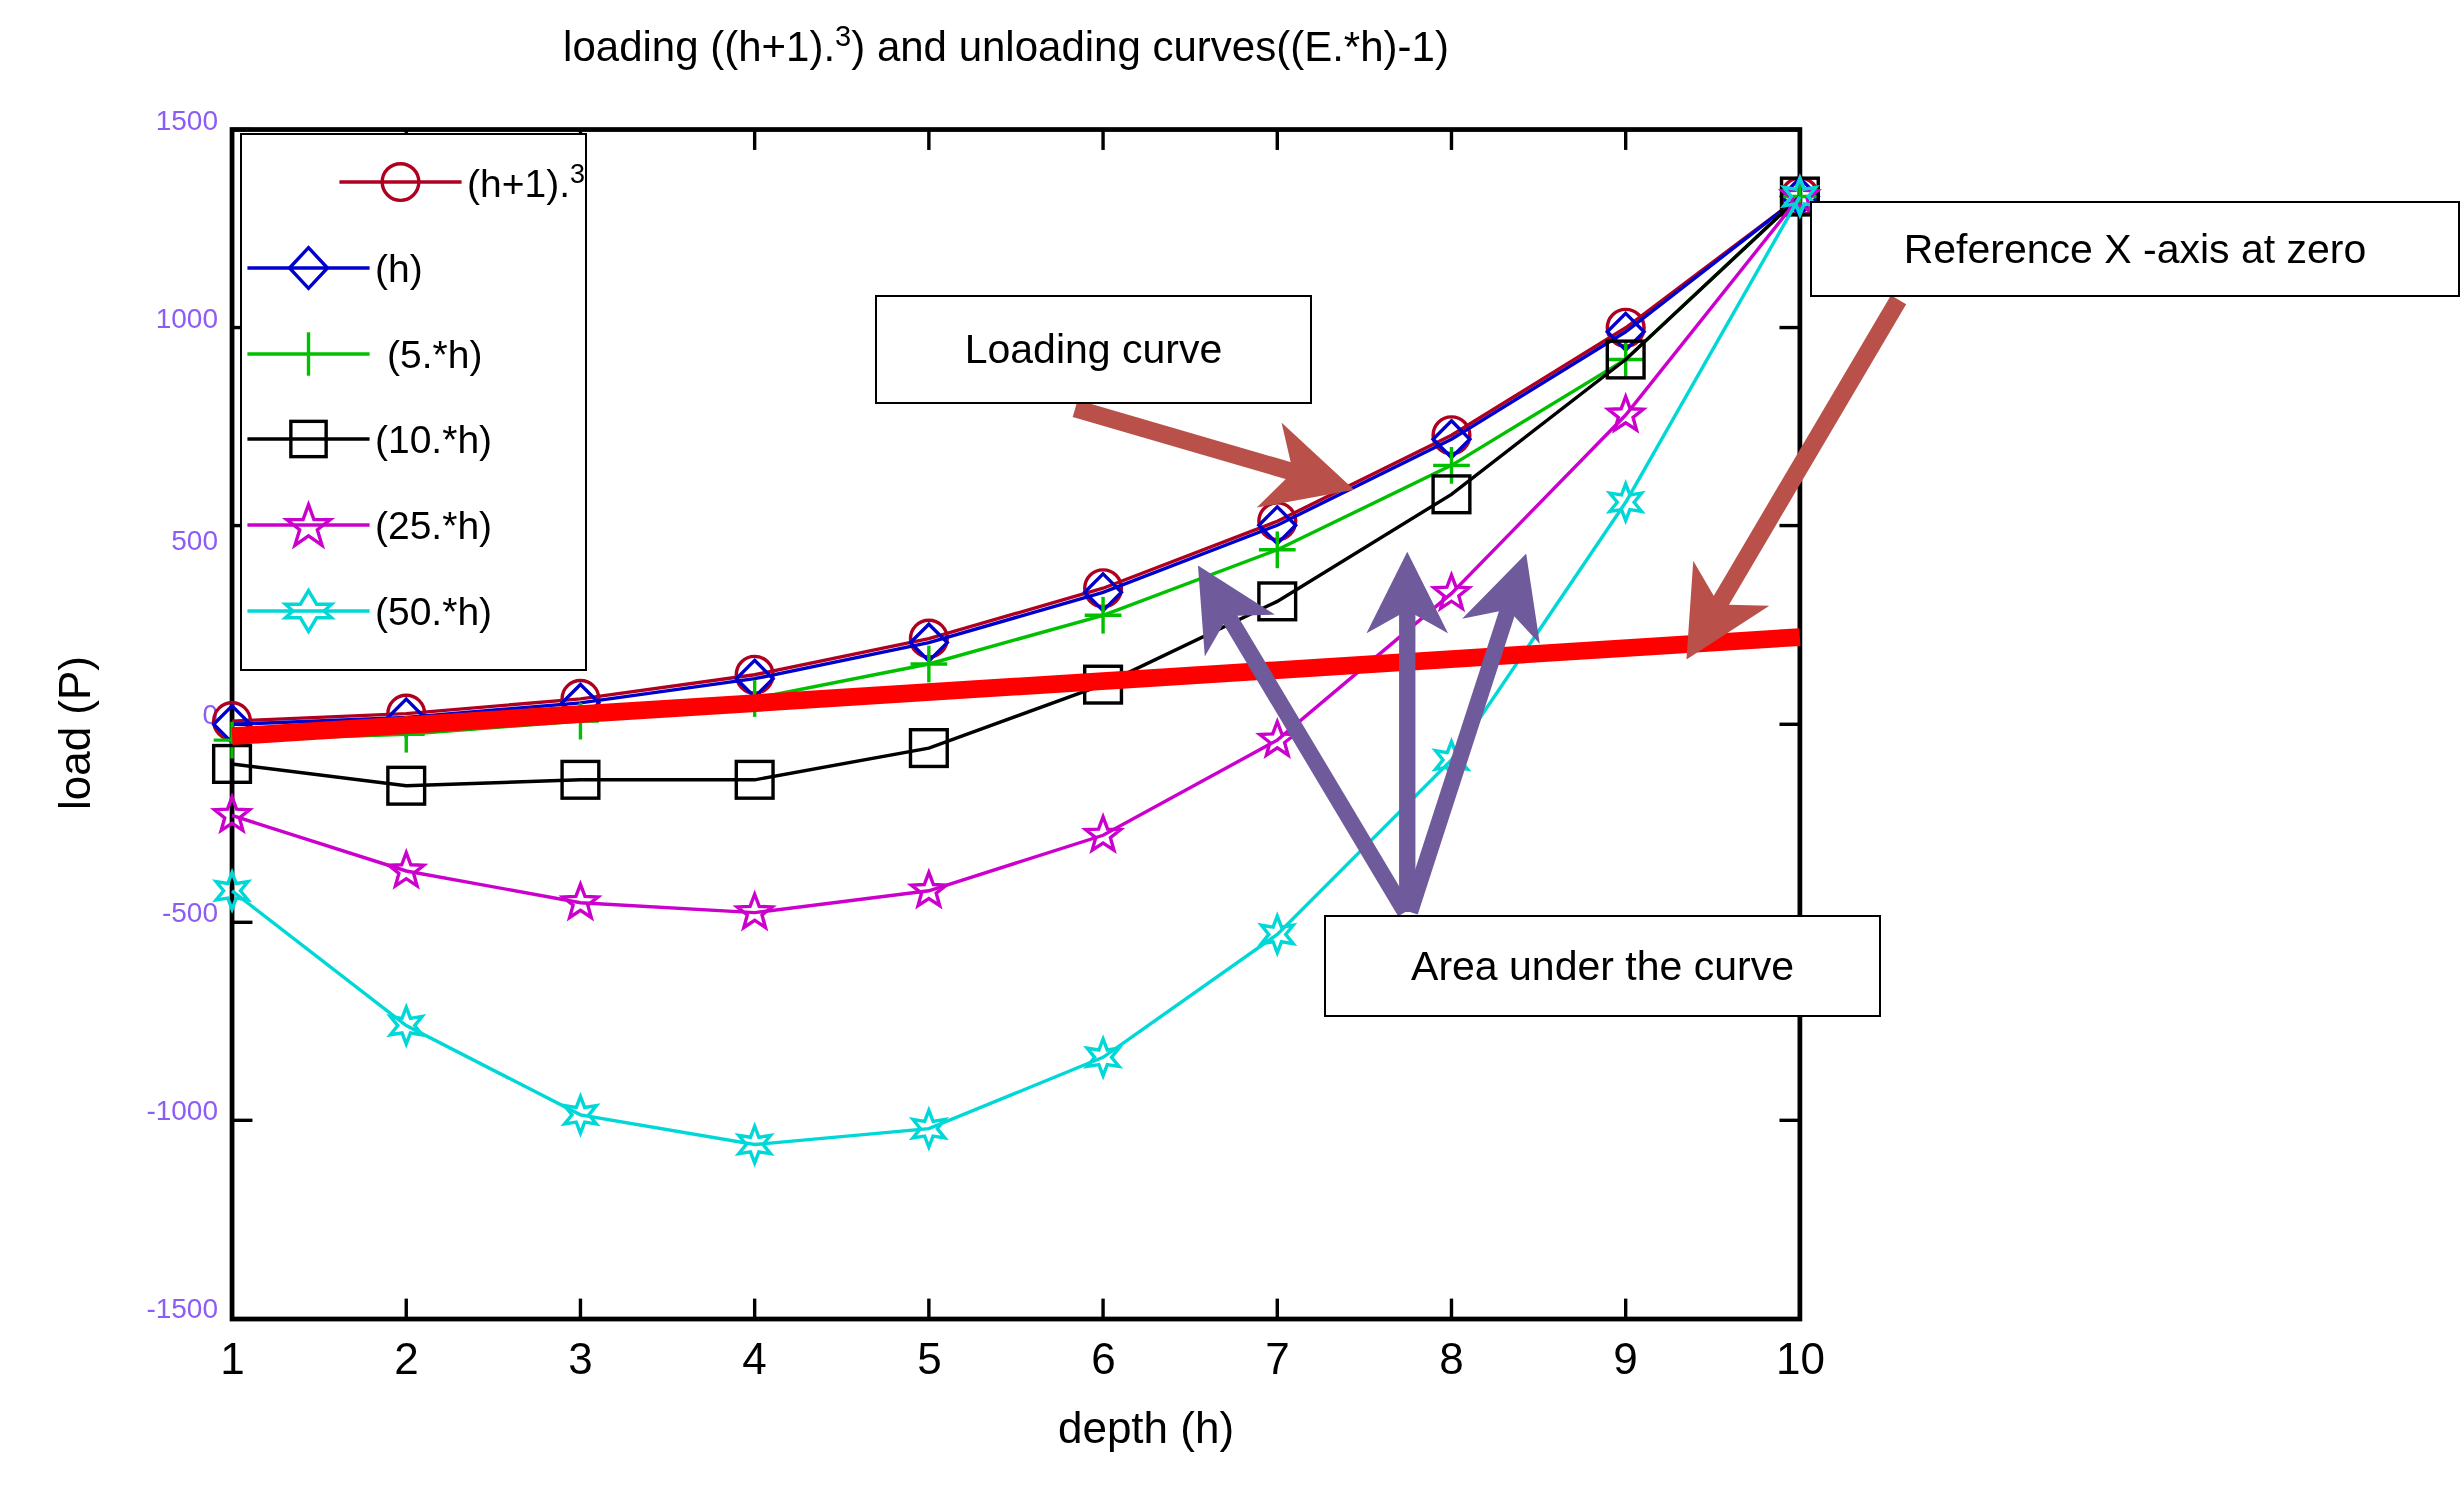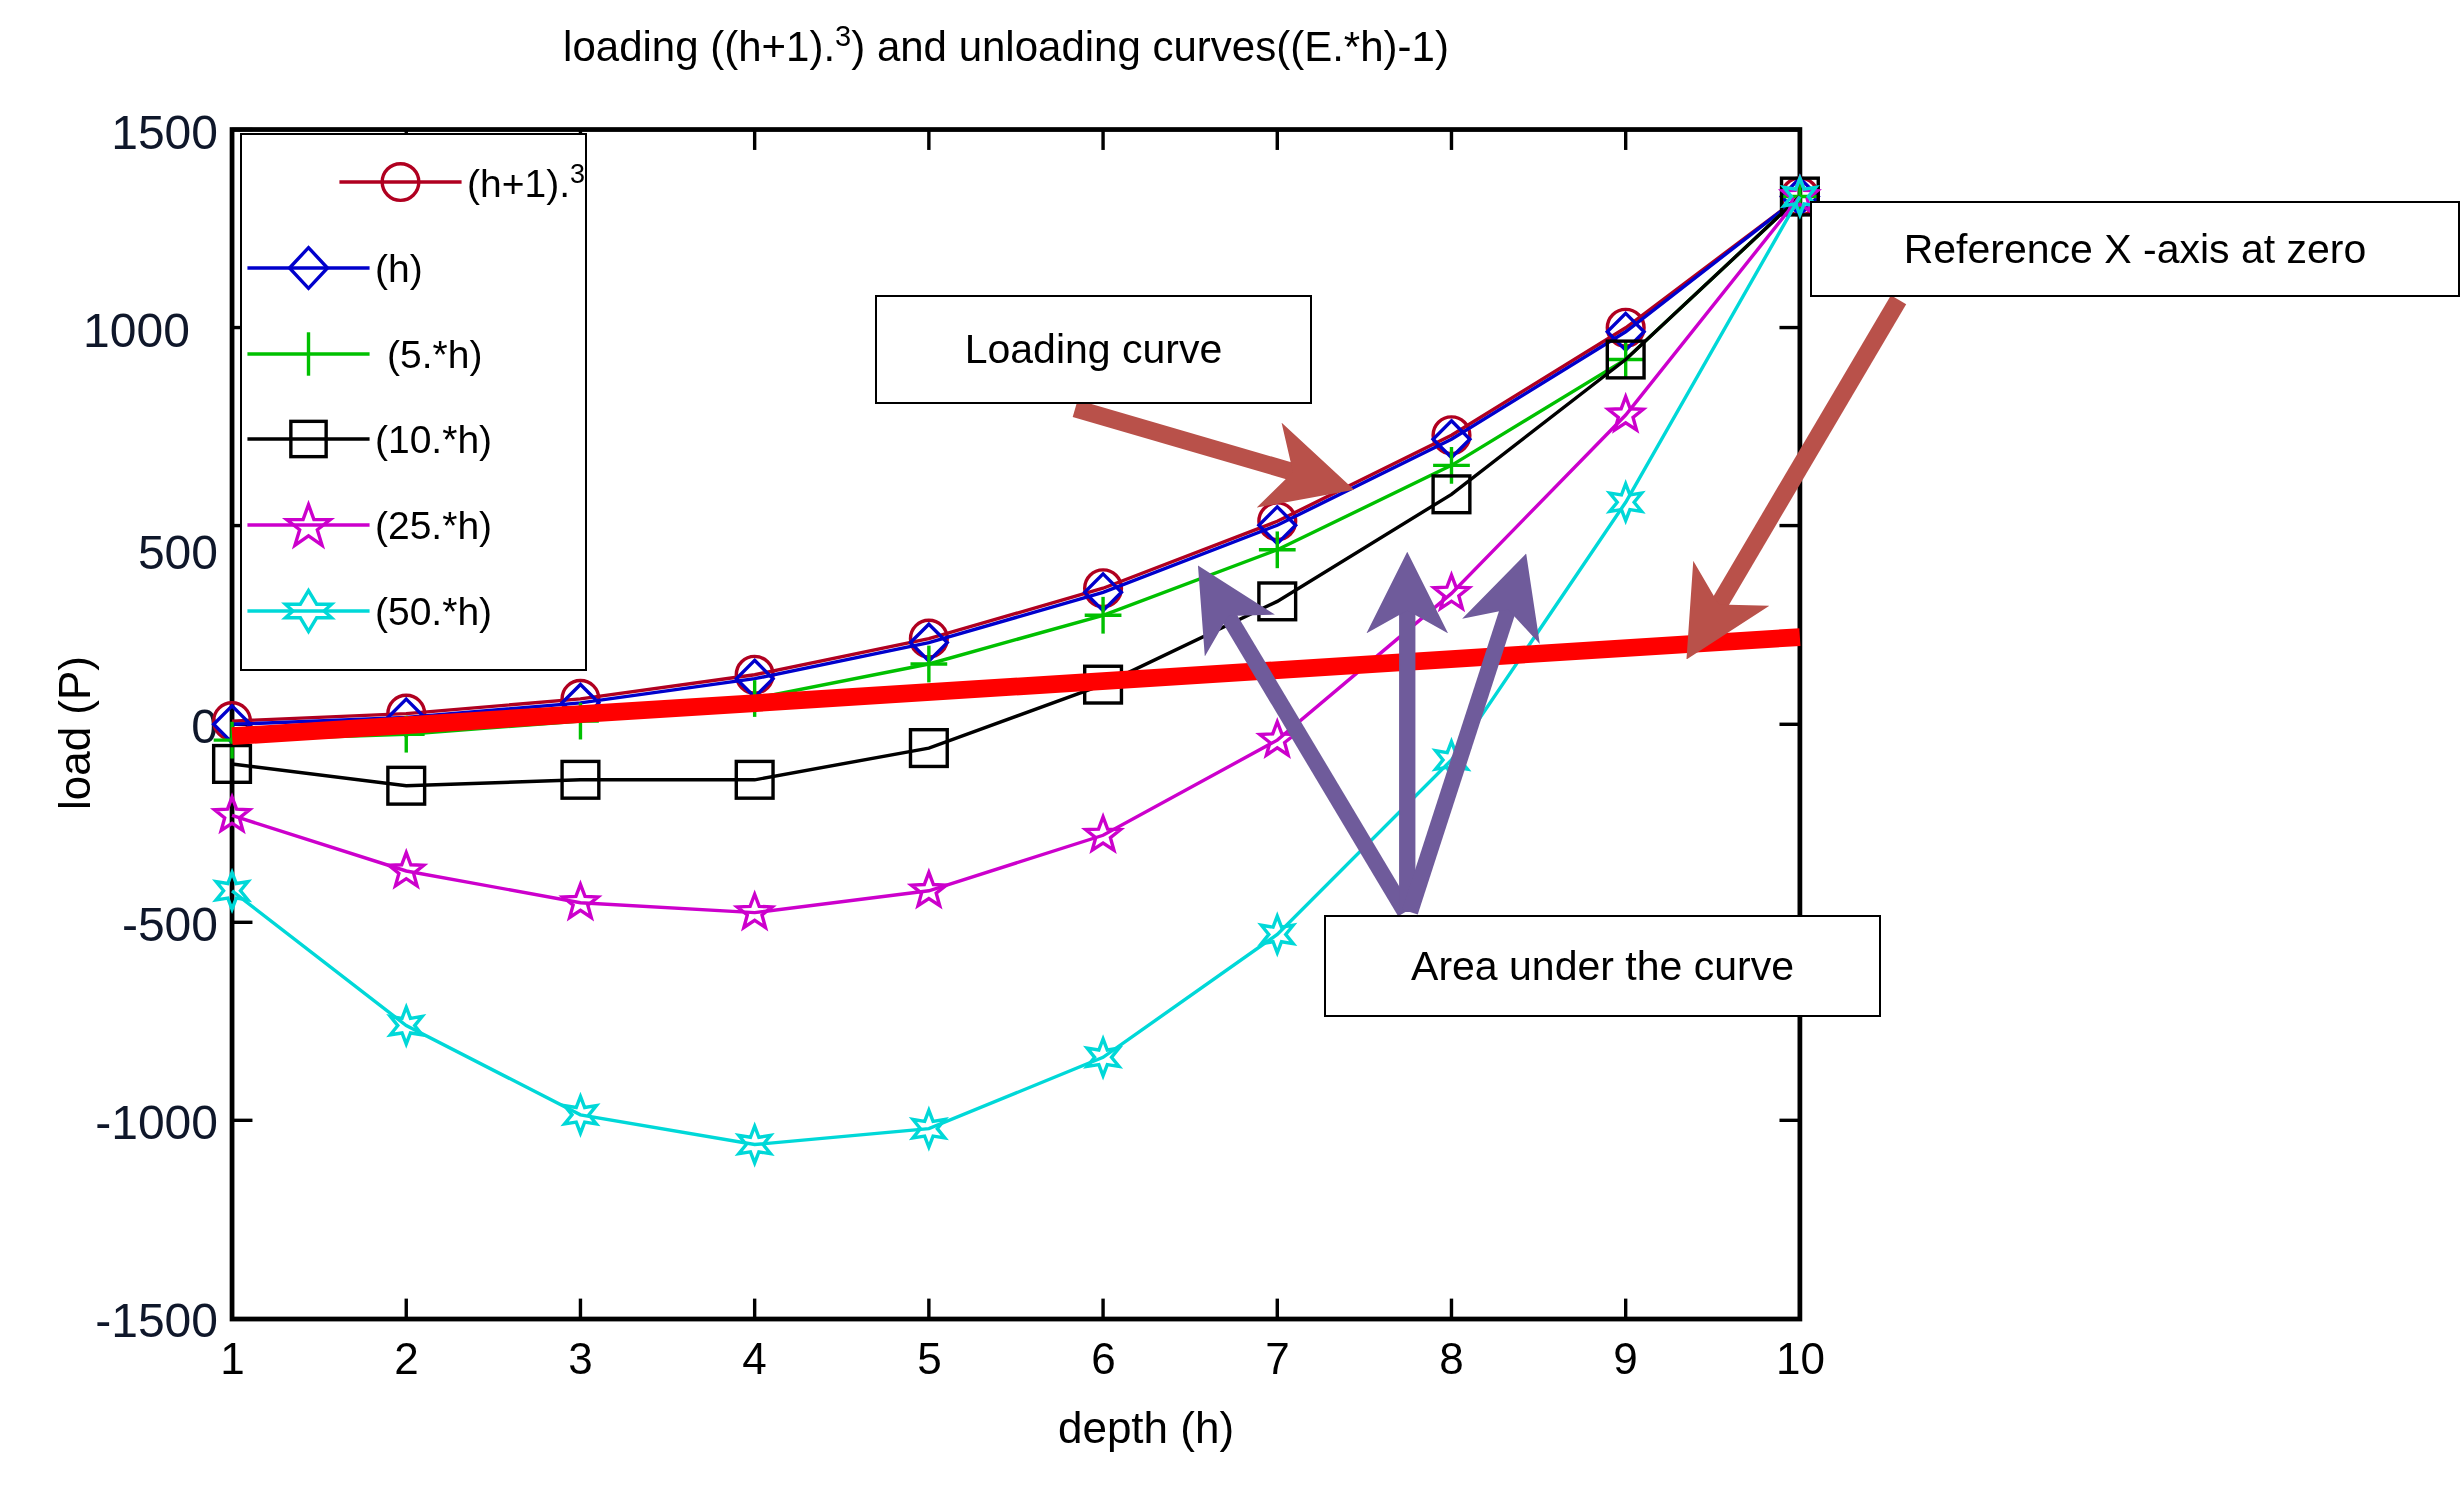"1500" .tick-y { color: #0f172a -> #8b5cf6; font-size: 48px -> 28px }
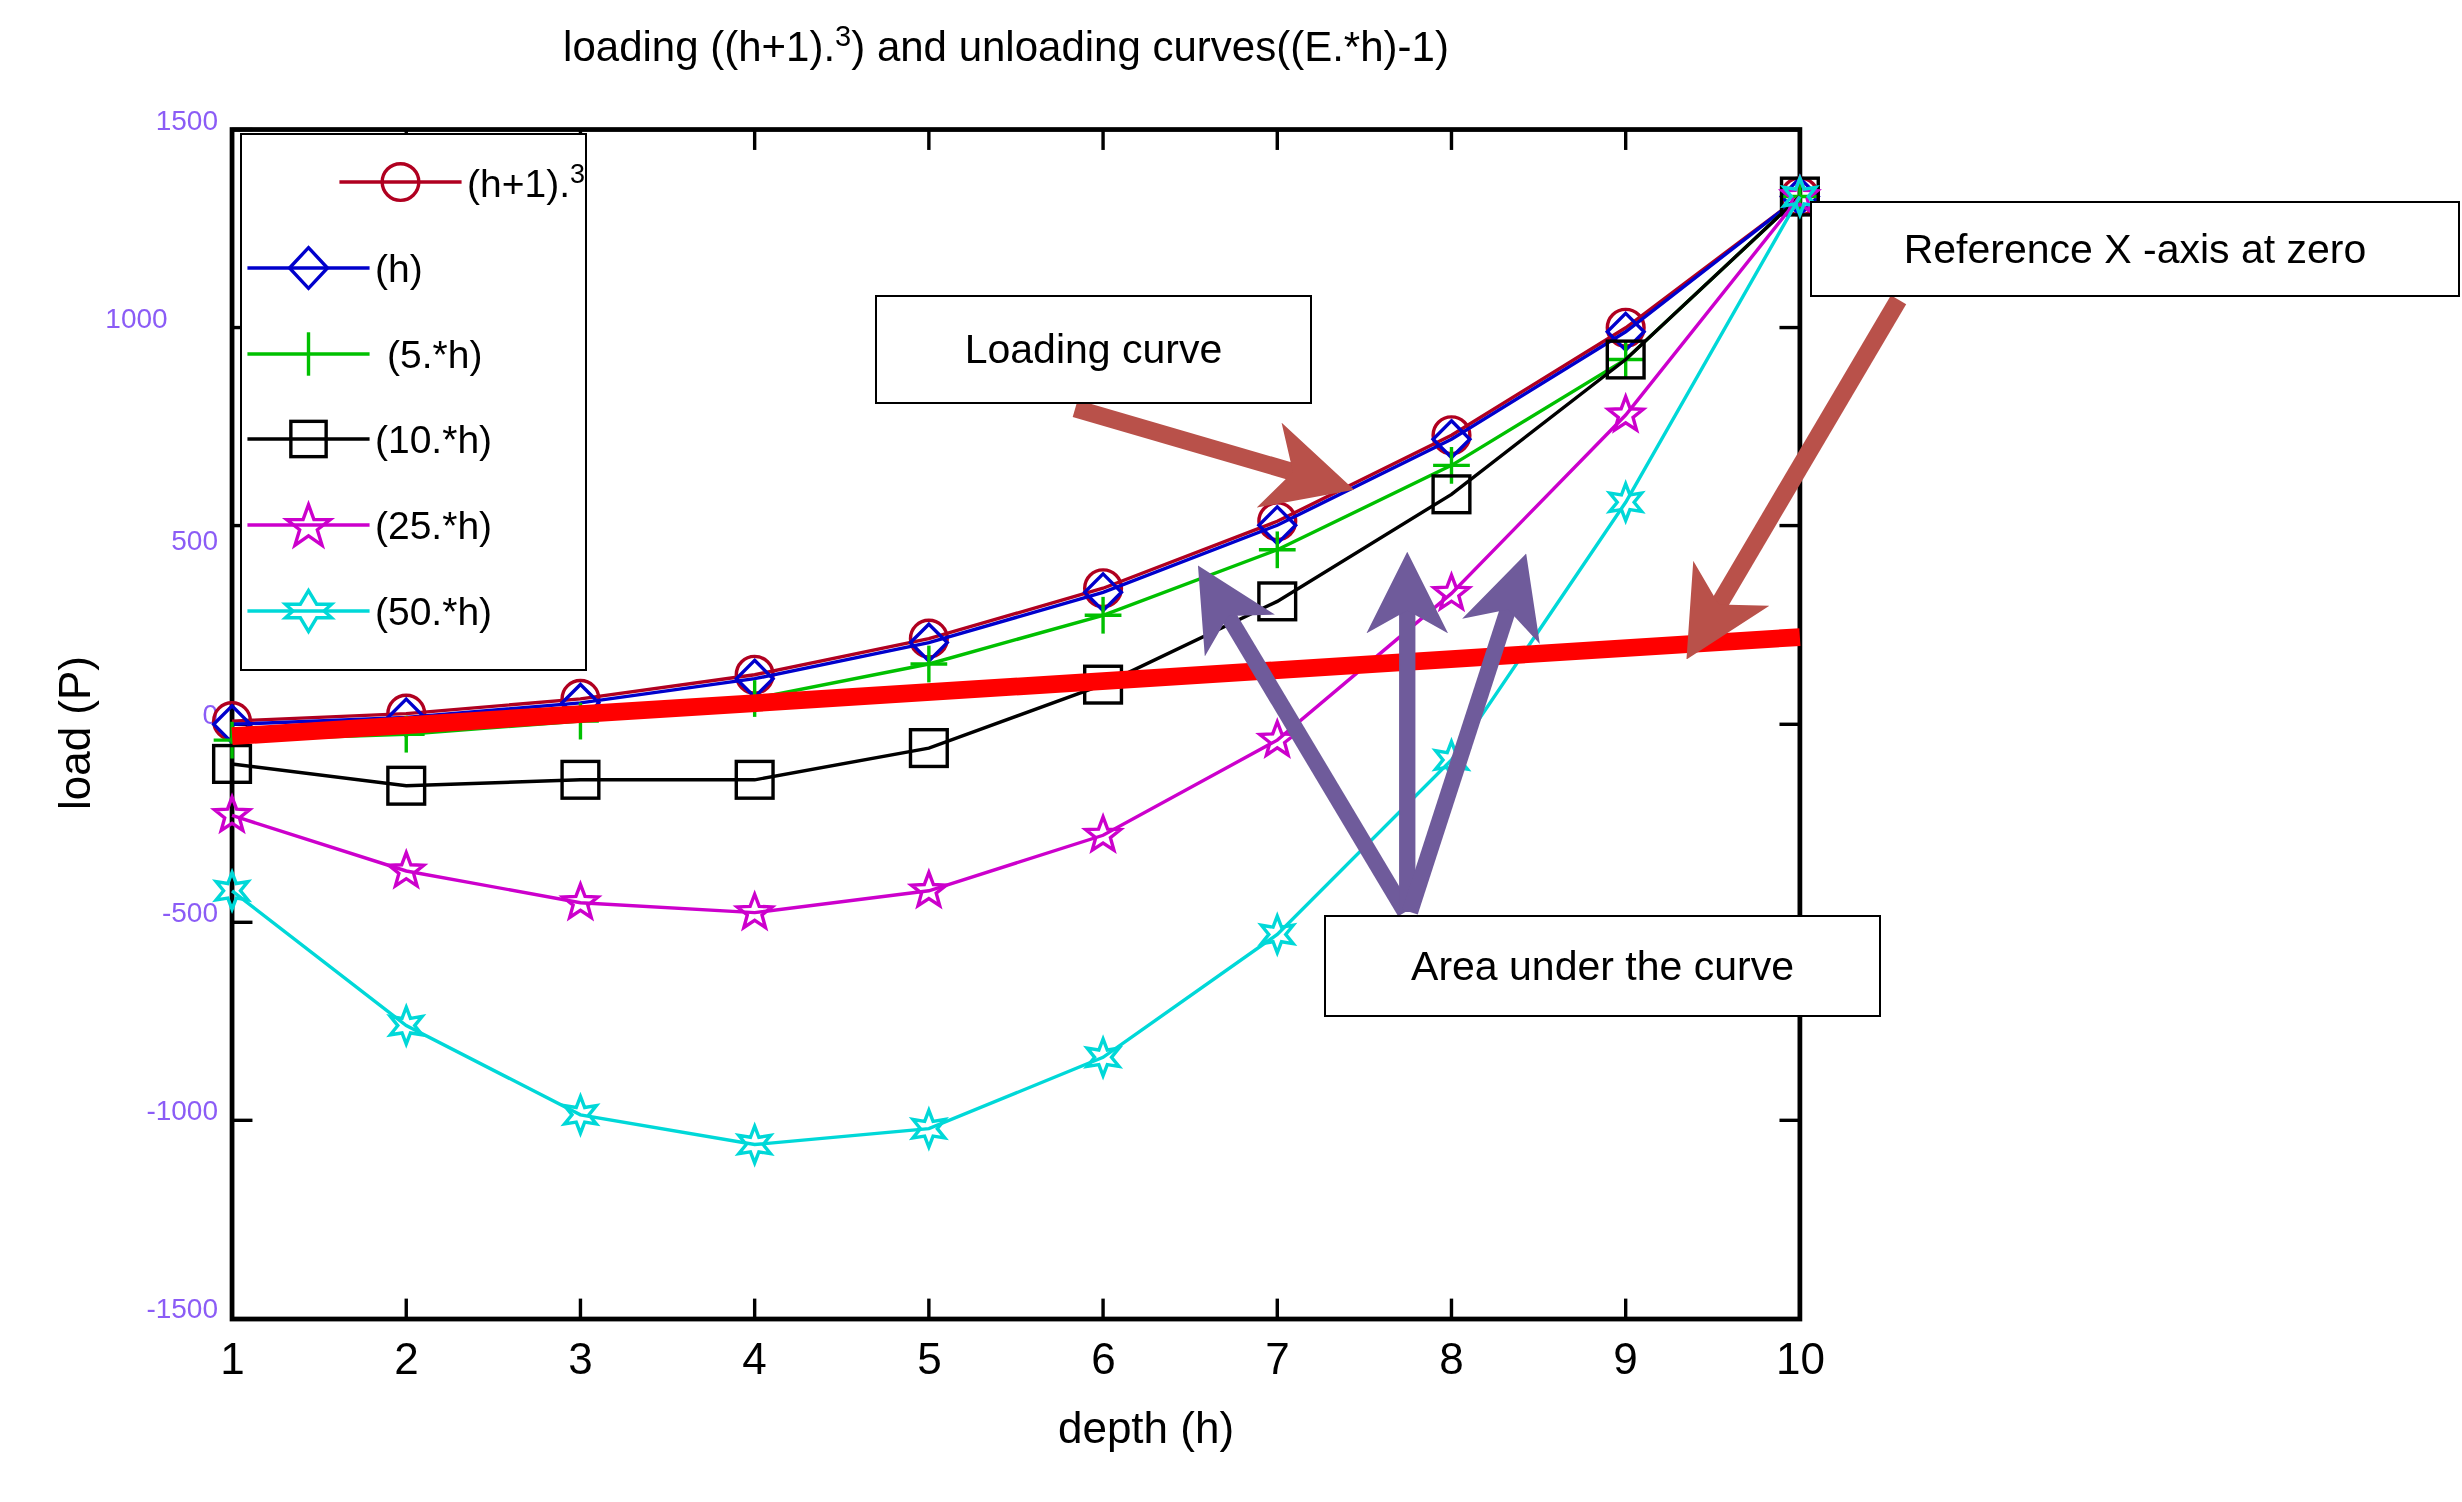"1000" div.tick-y { text-align: center -> none }
